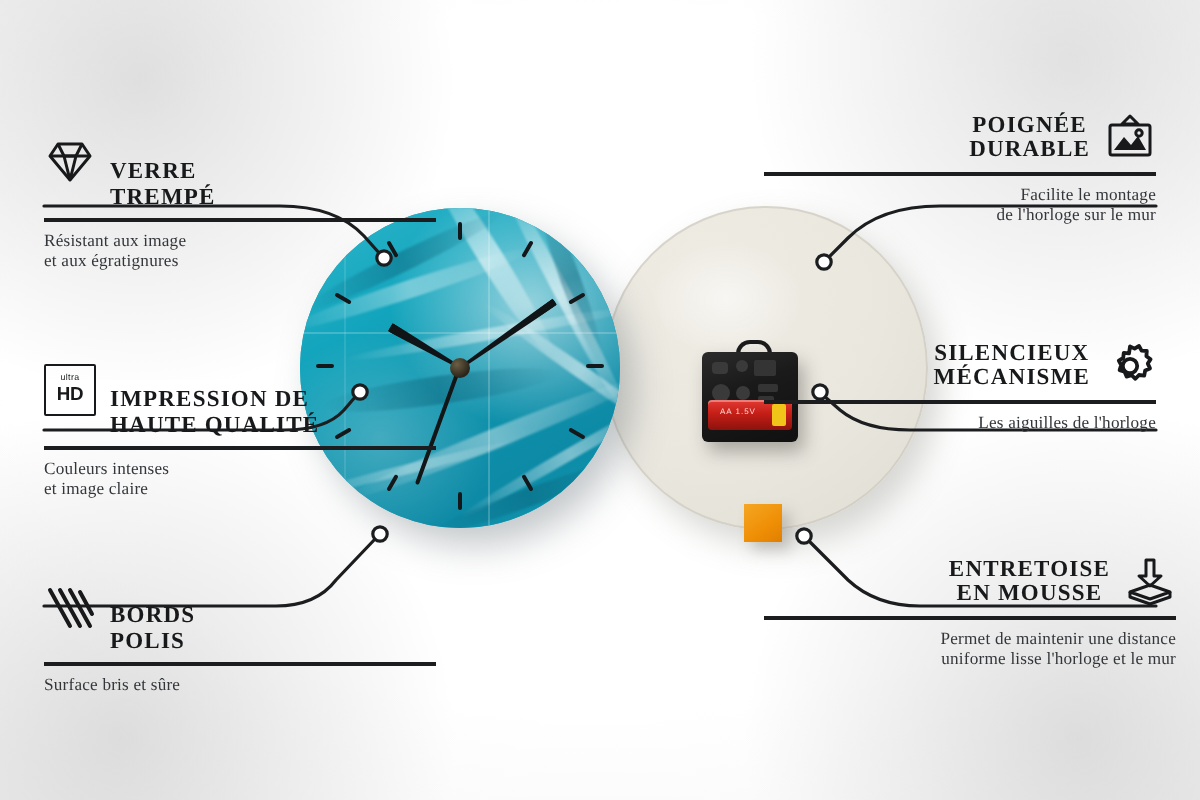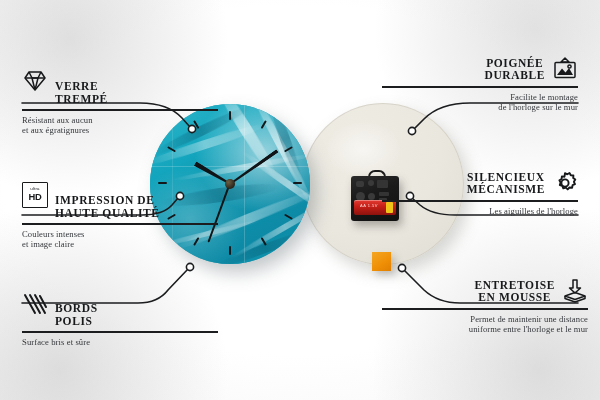"Résistant aux aucun" div { text: aucun -> image }
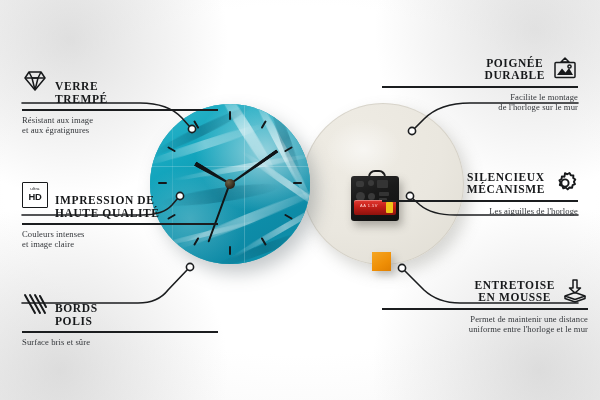"uniforme entre l'horloge et le" div { text: entre -> lisse }
